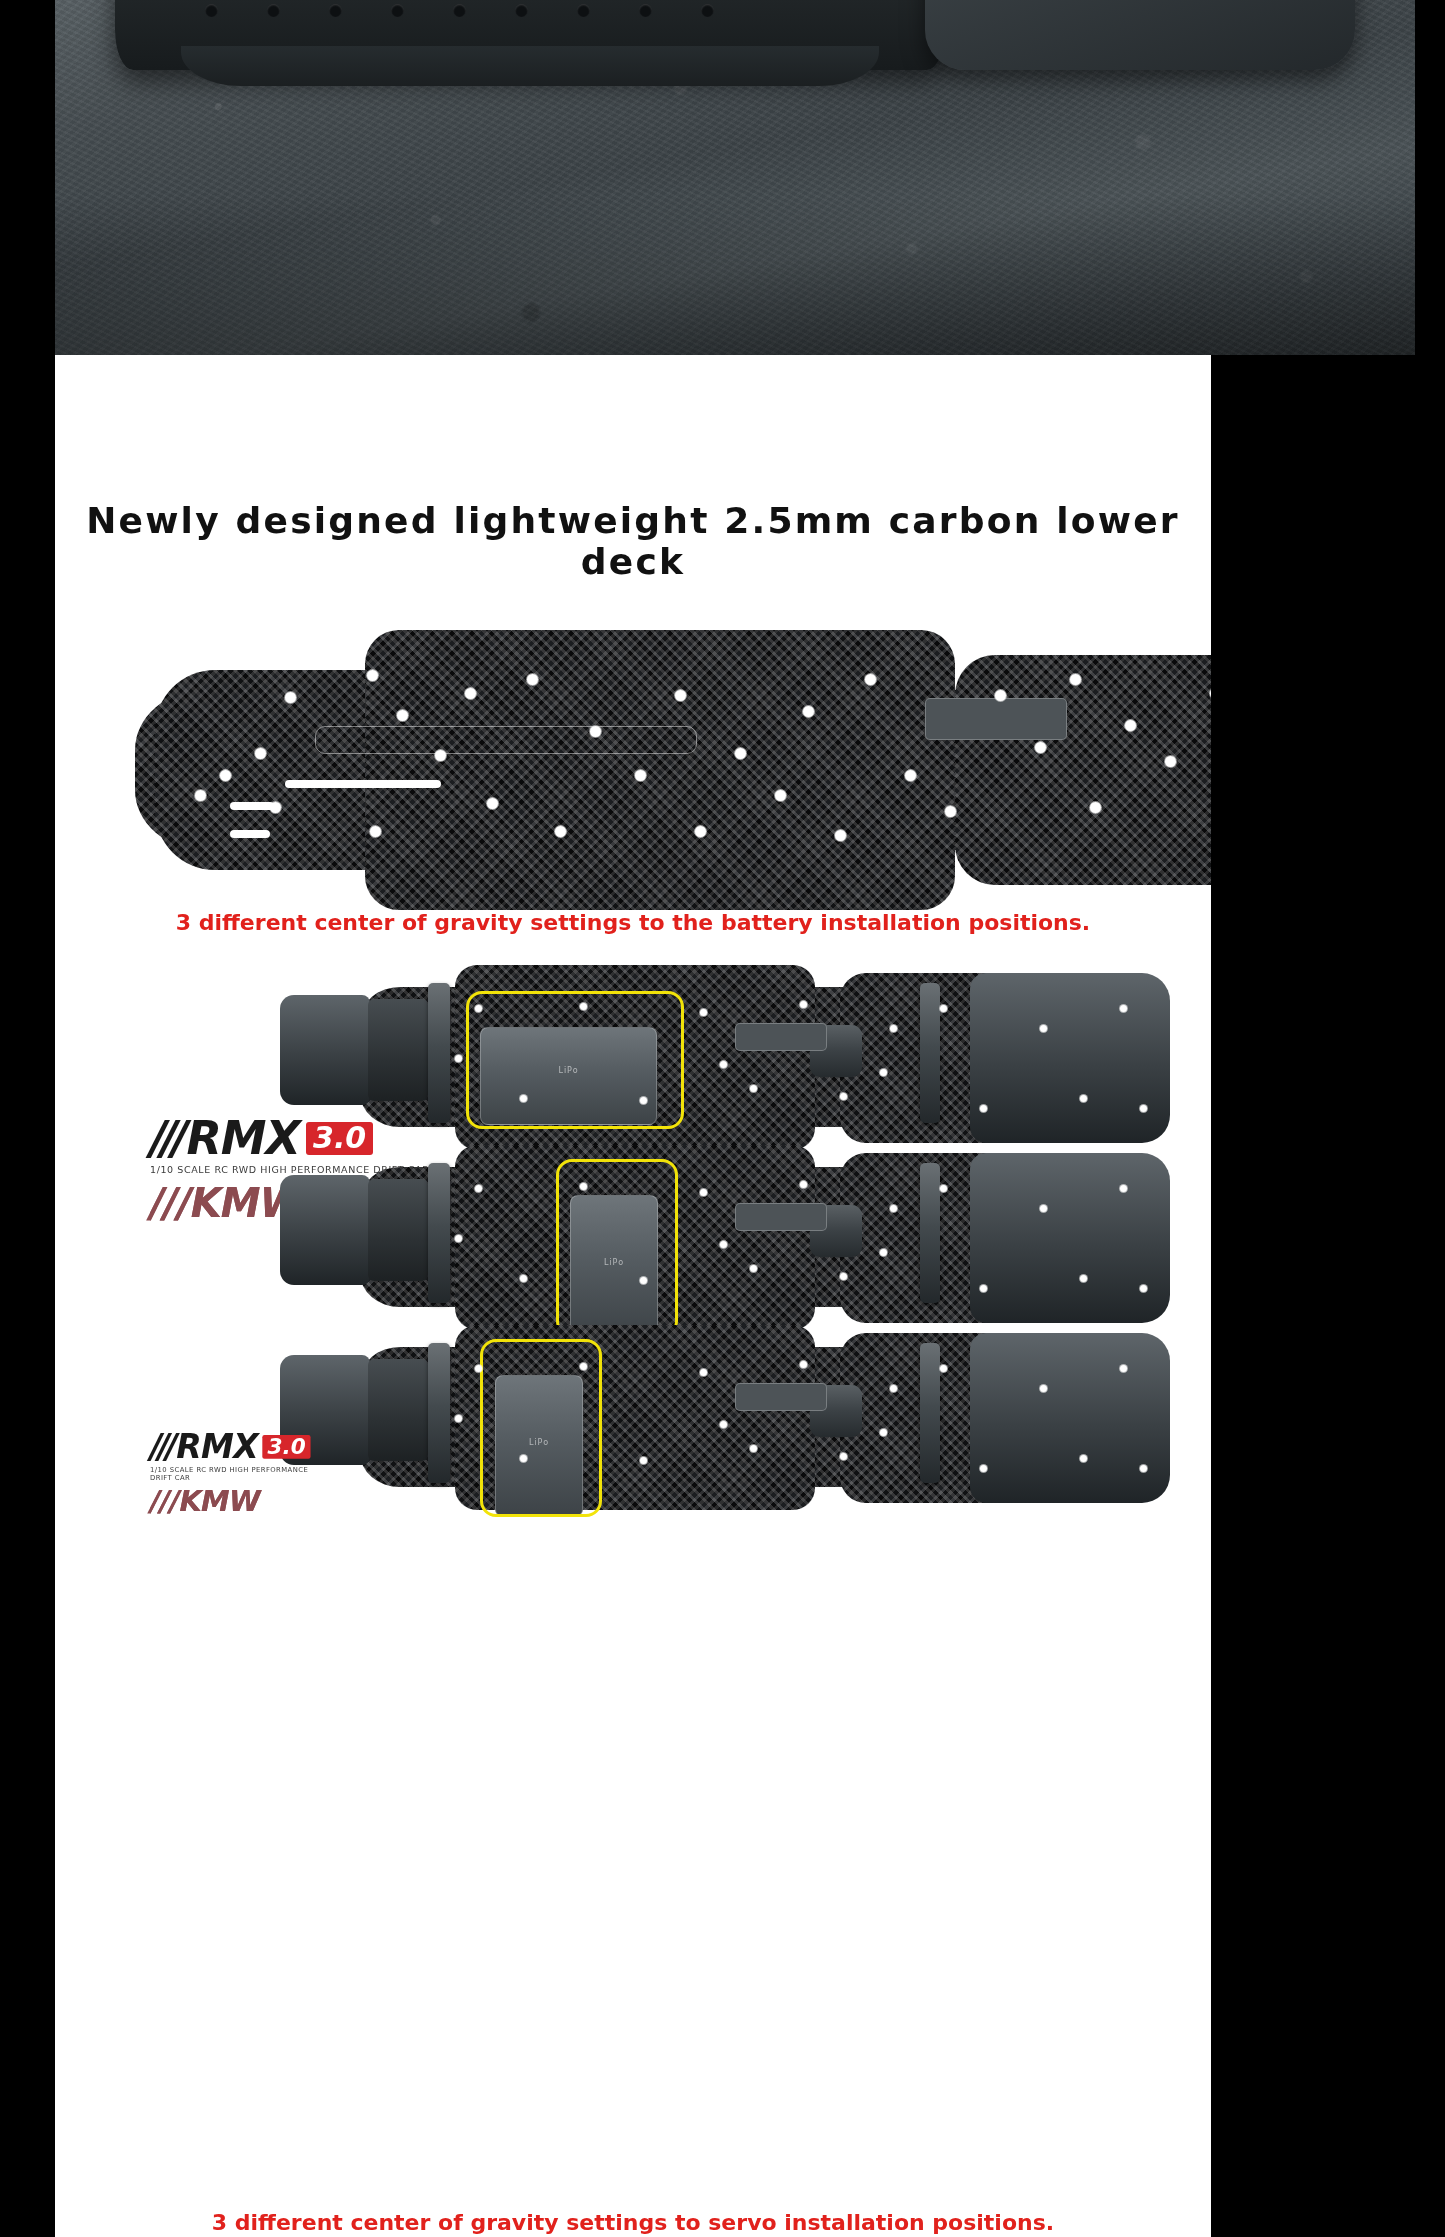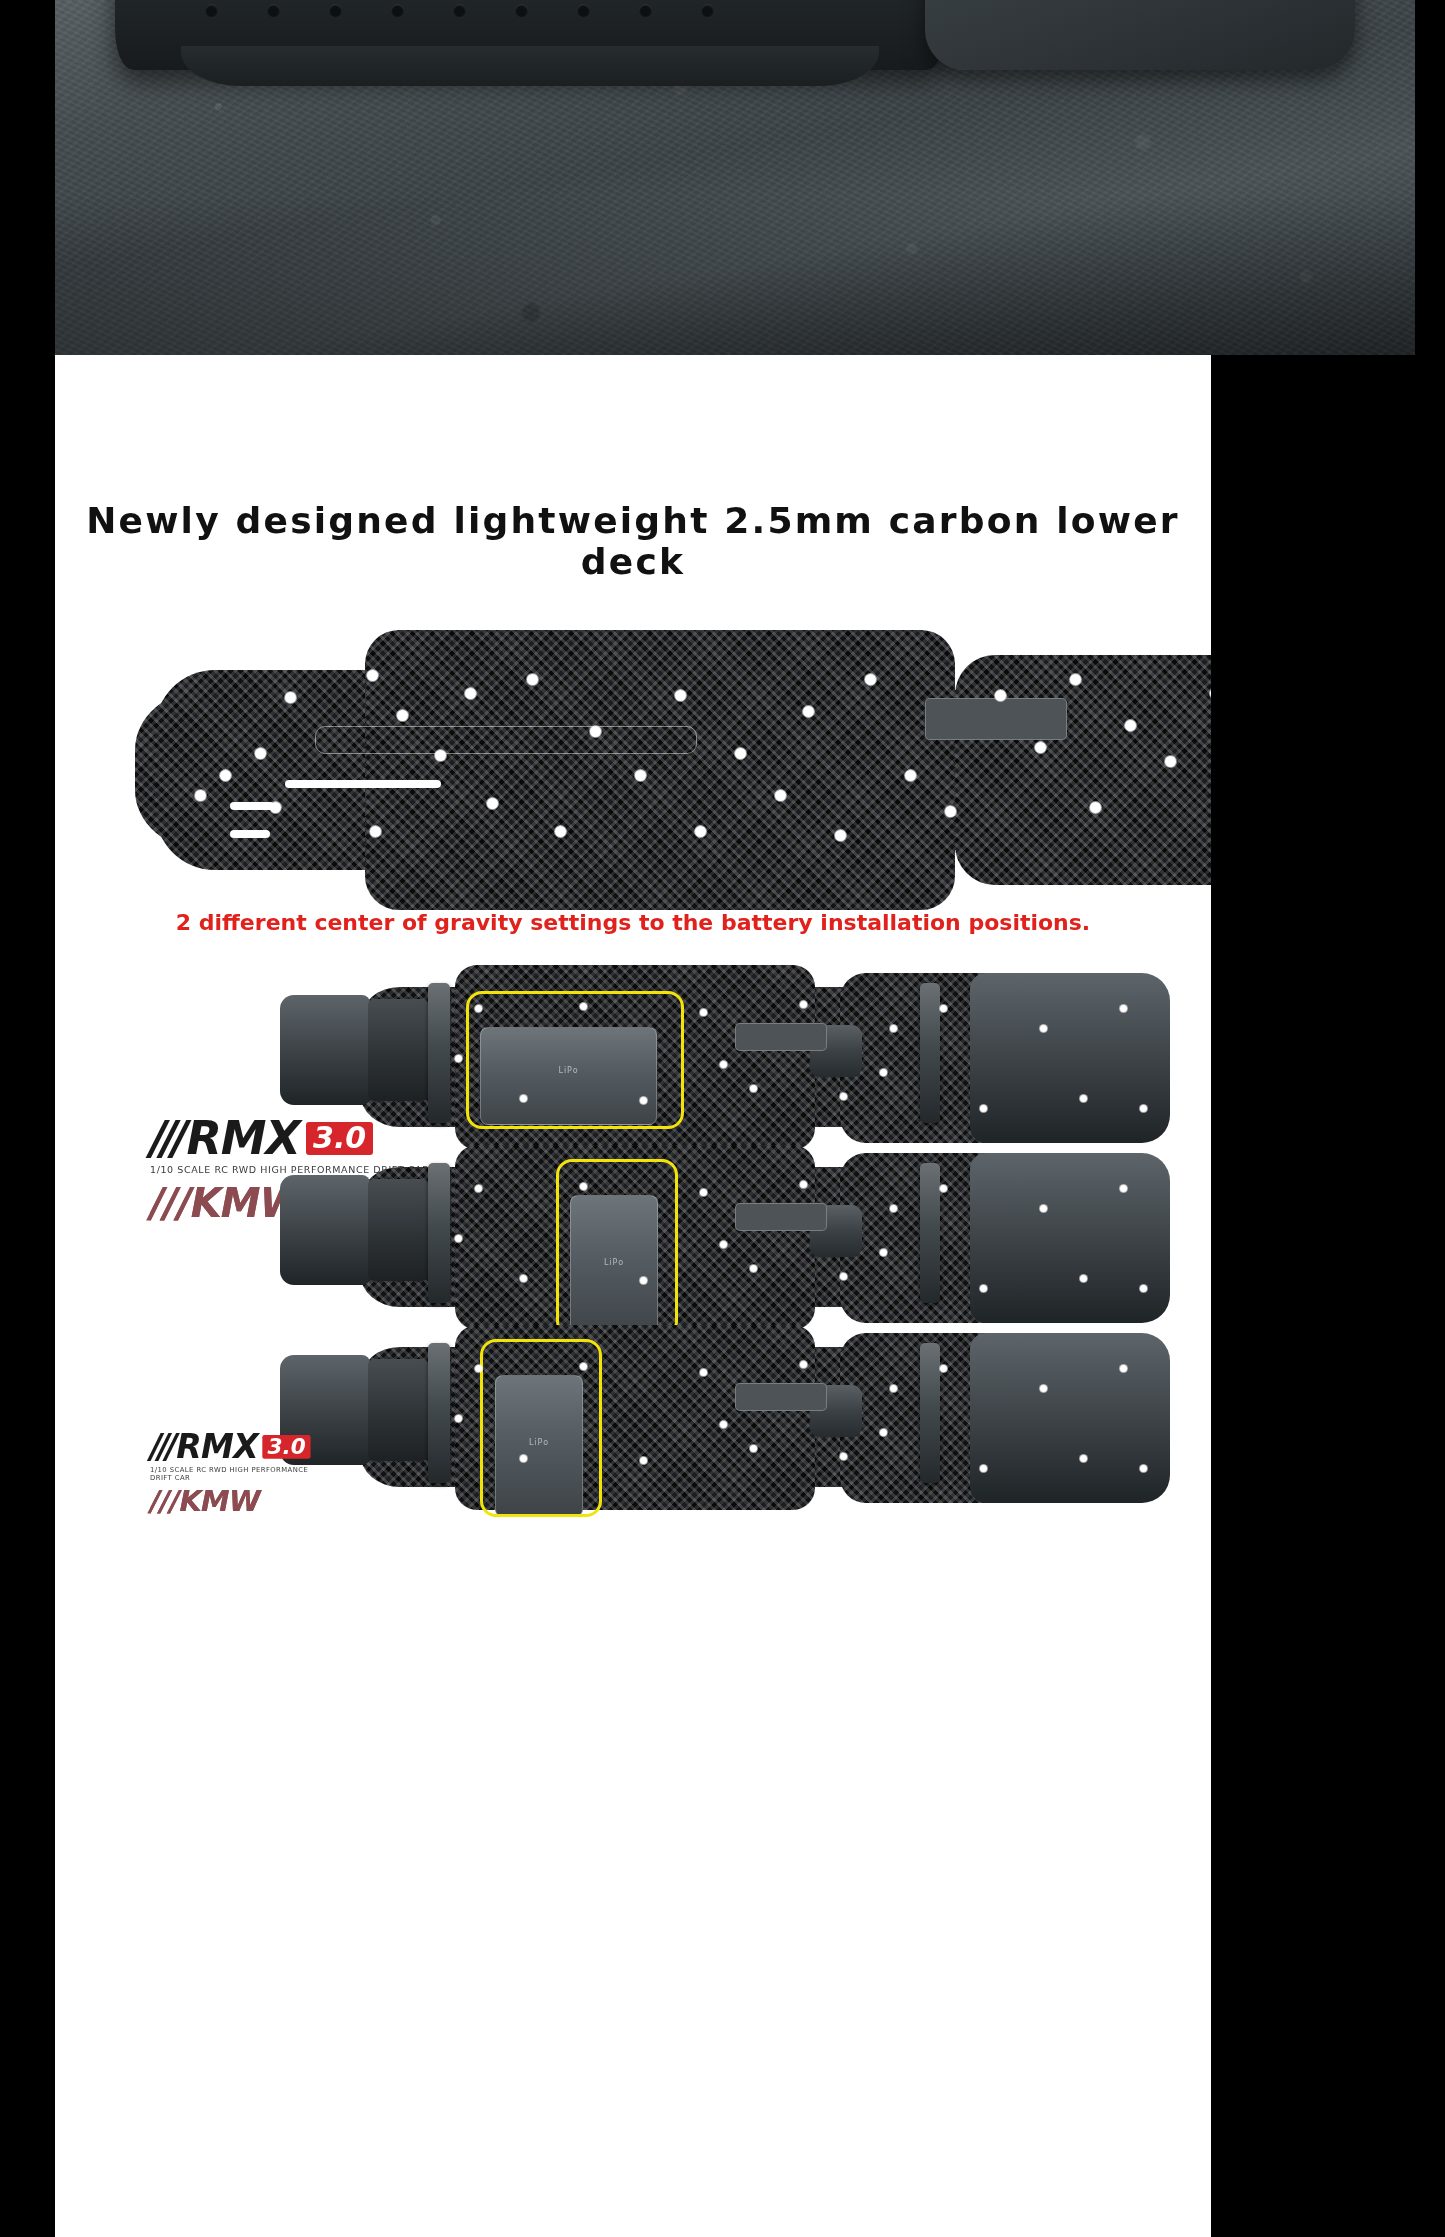"2 different center of gravity" div.caption-red { text: 2 -> 3 }
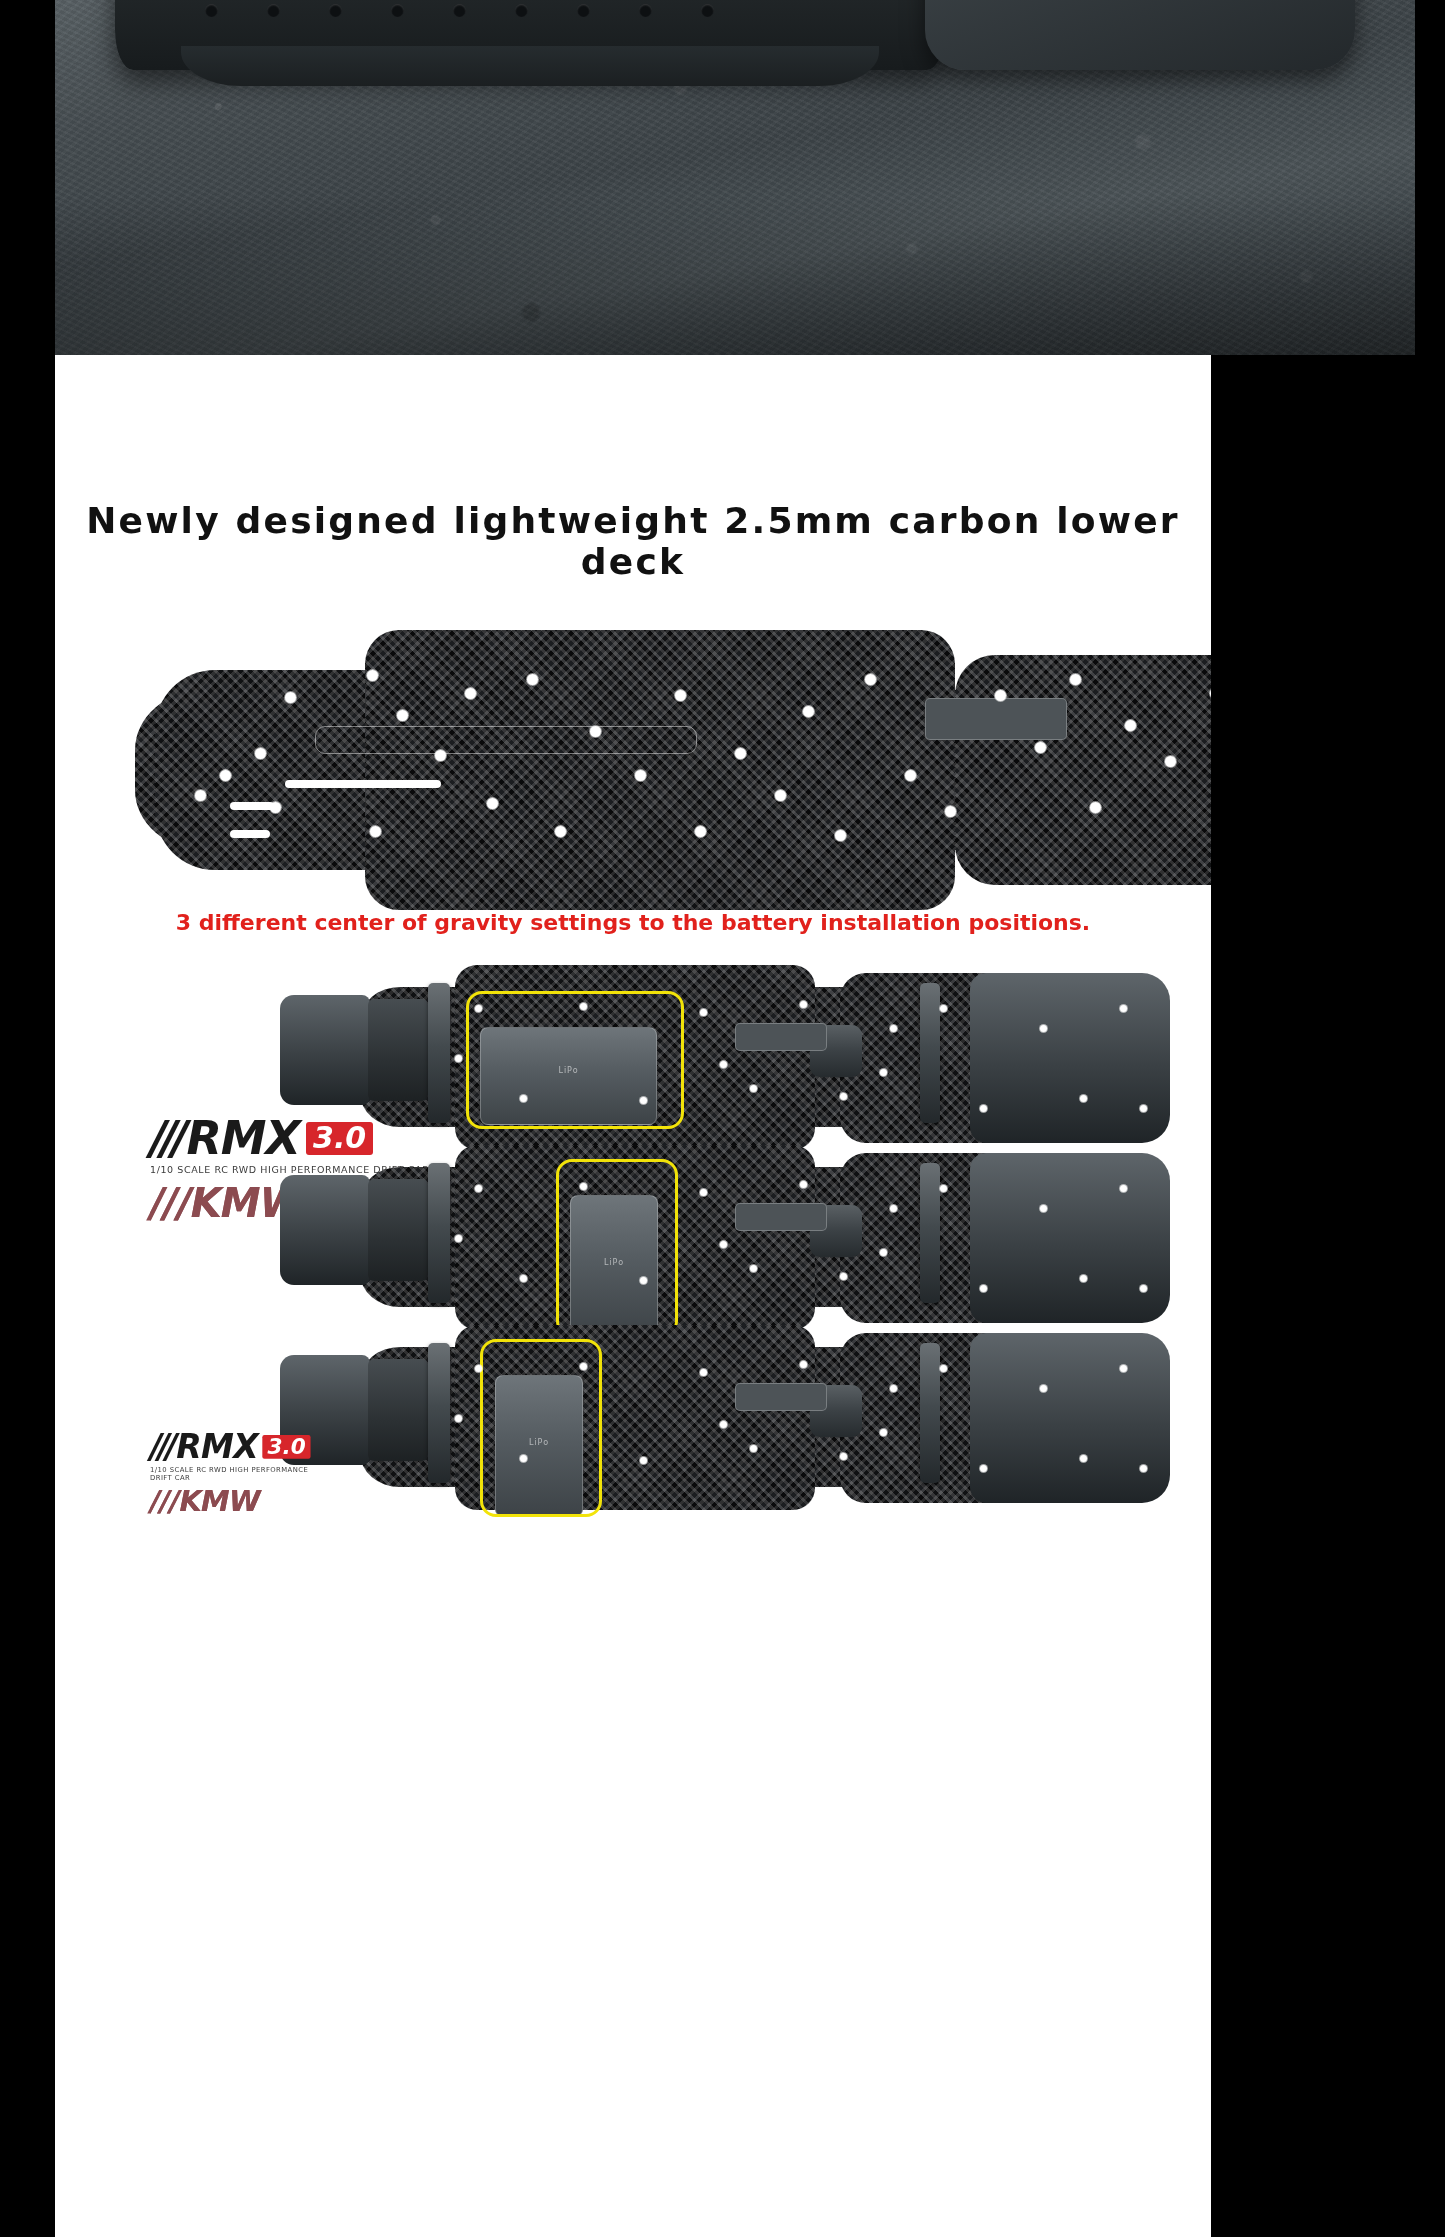"3 different center of gravity settings to servo" div.caption-red { html: none -> <div>3 different center of gravity settings to servo installation positions.</div> }
